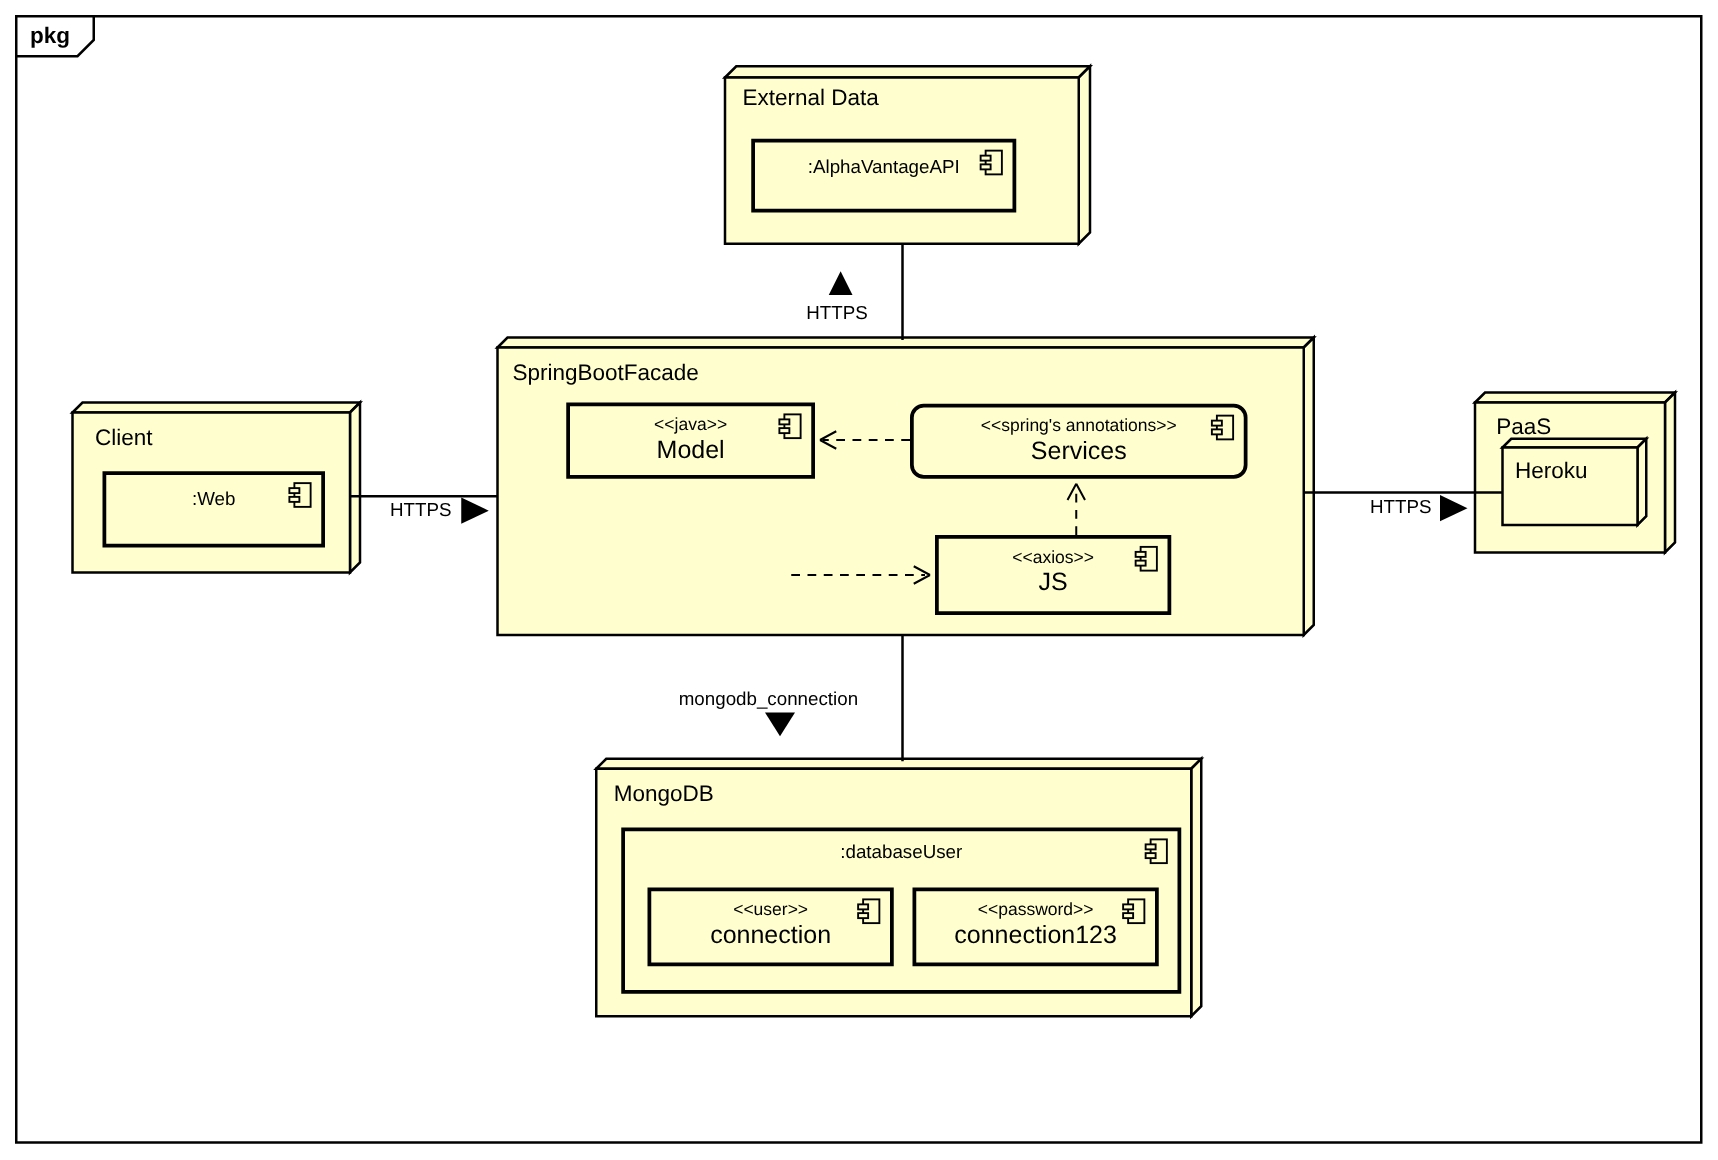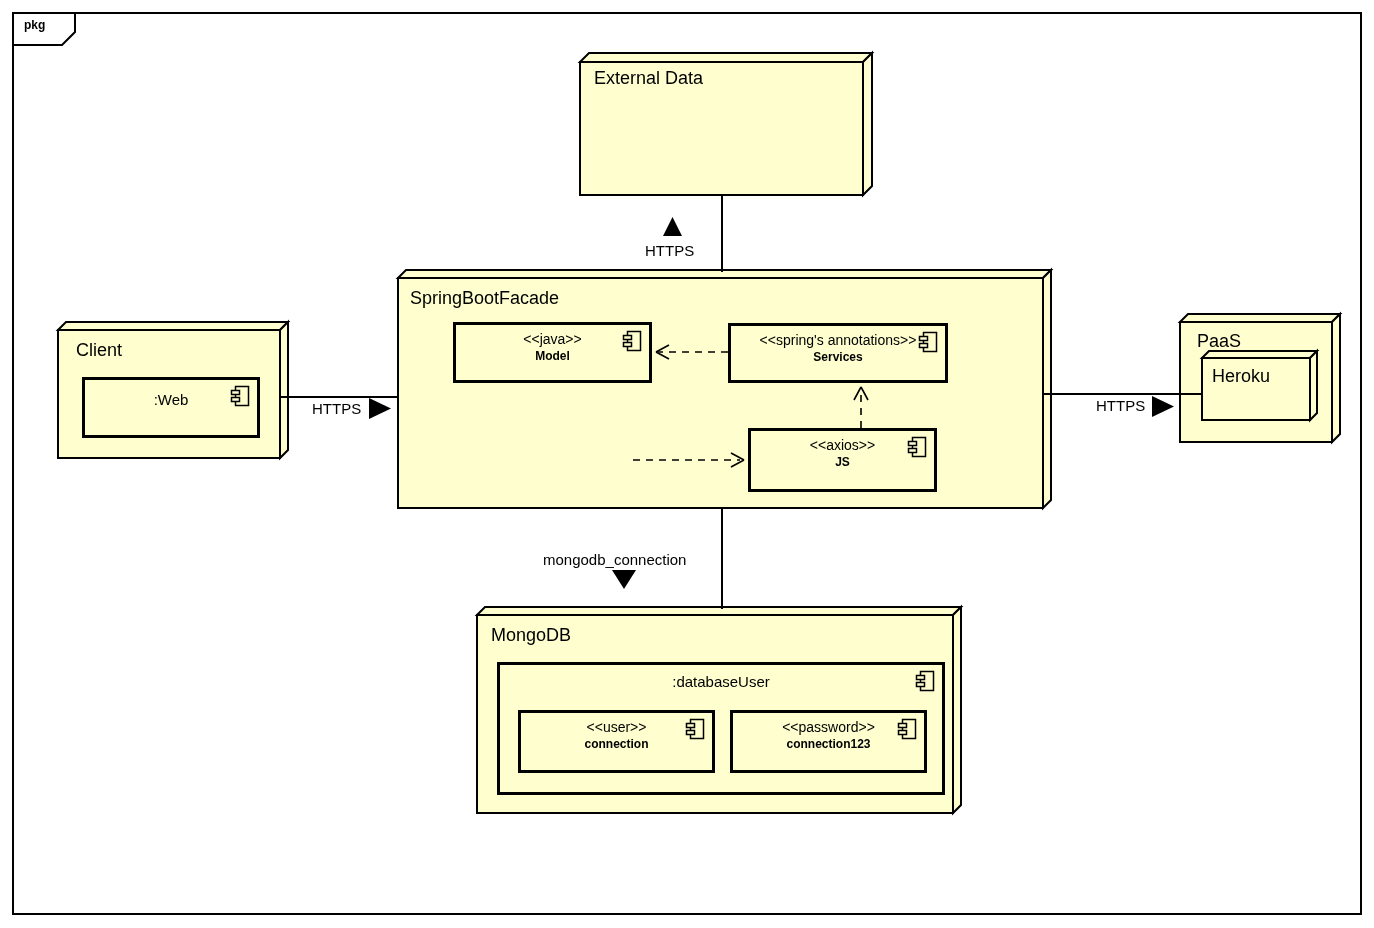"pkg" .pkg-tab { font-size: 12px -> 18px }
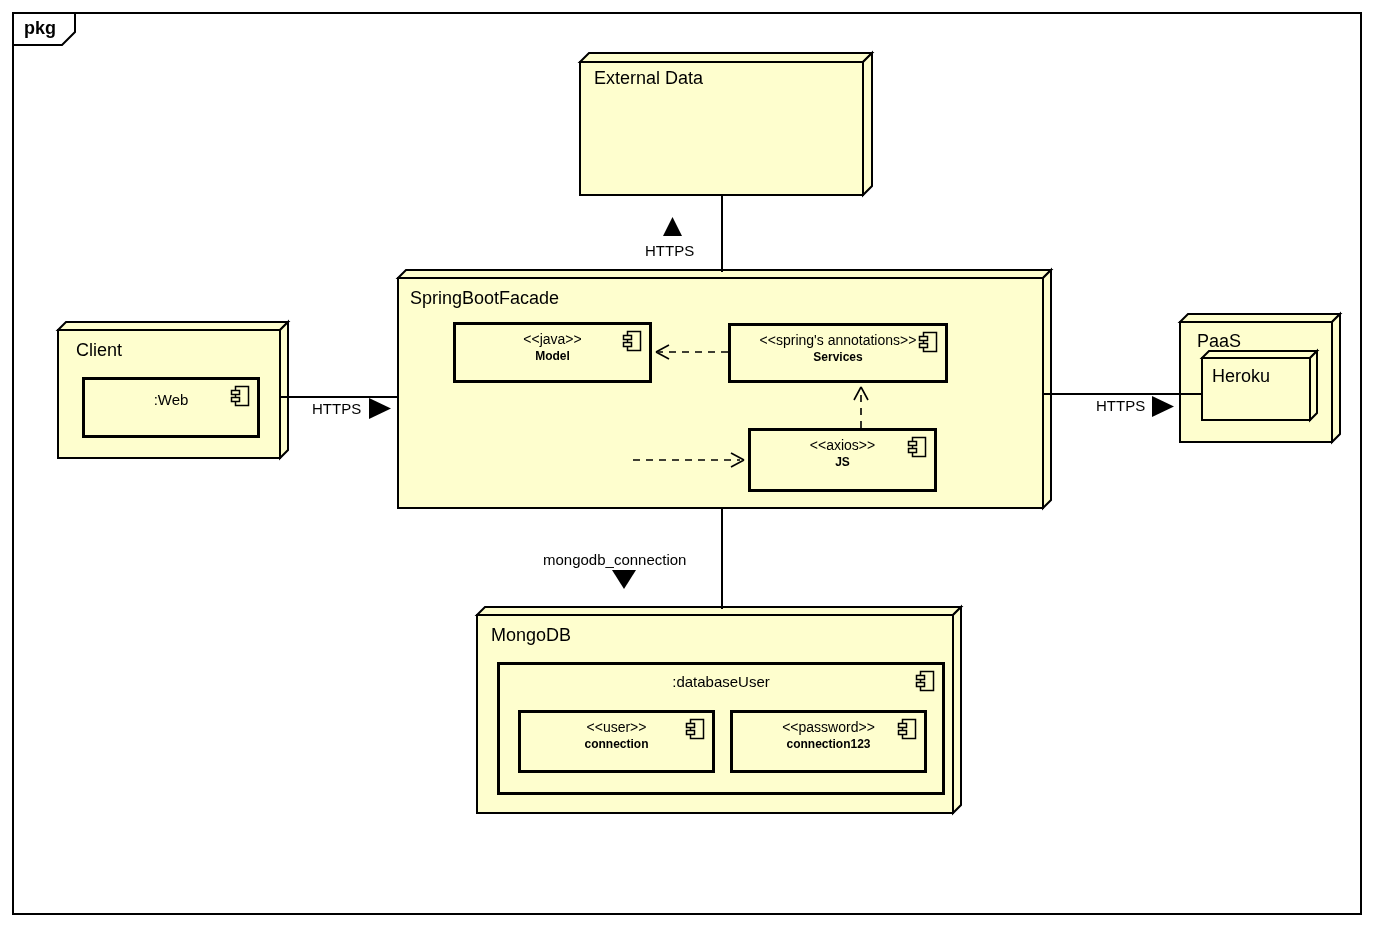":AlphaVantageAPI" div.comp { html: none -> <div> <div>:AlphaVantageAPI</div> <span> <svg> <rect></rect> <rect></rect> <rect></rect> </svg> </span> </div> }
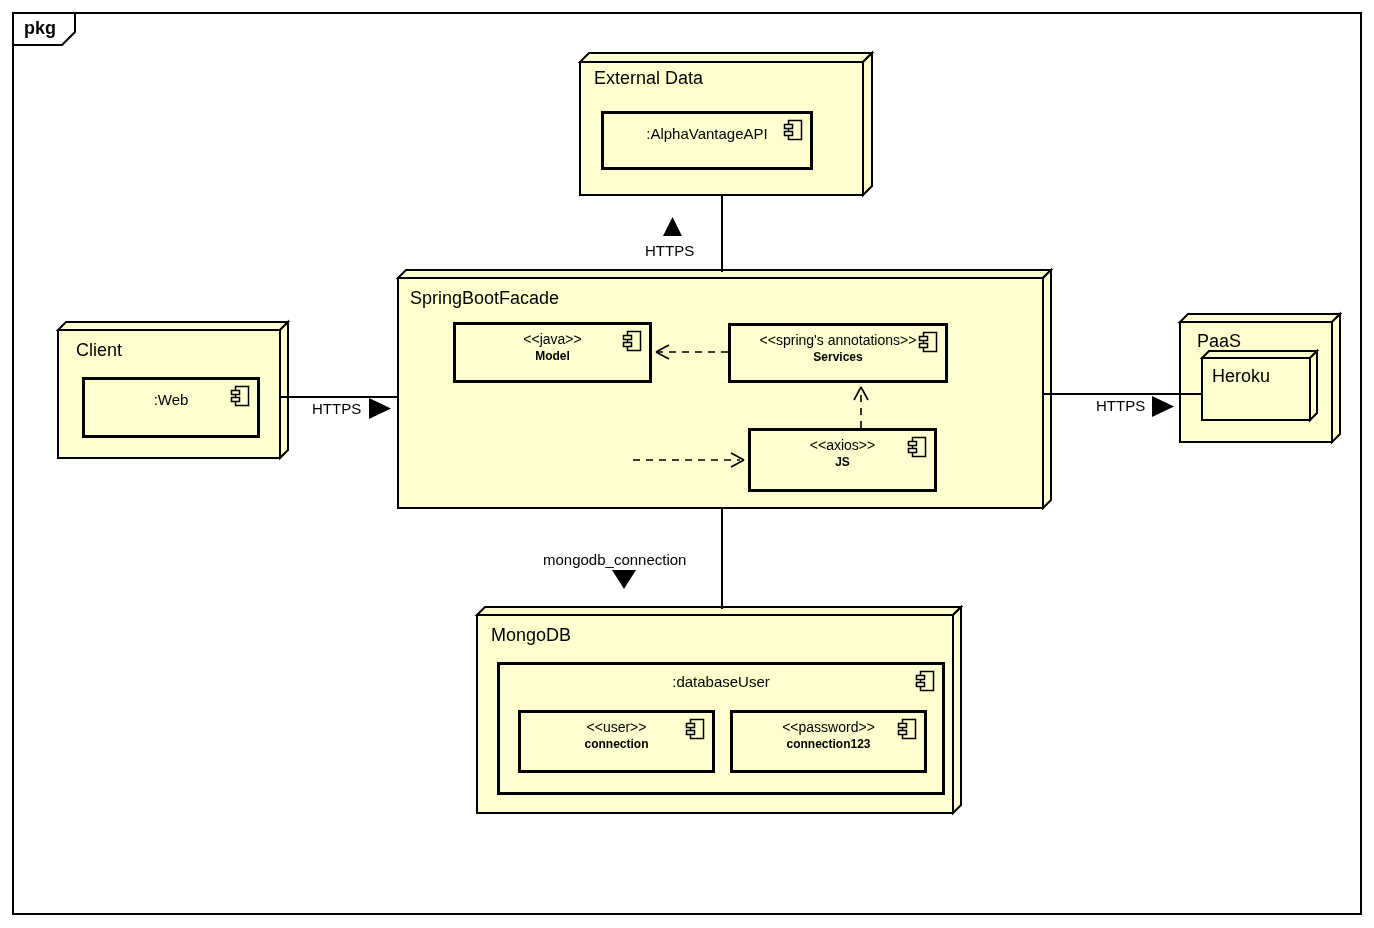"<<spring's annotations>>" div.comp { border-radius: none -> 11px; width: 220px -> 270px }
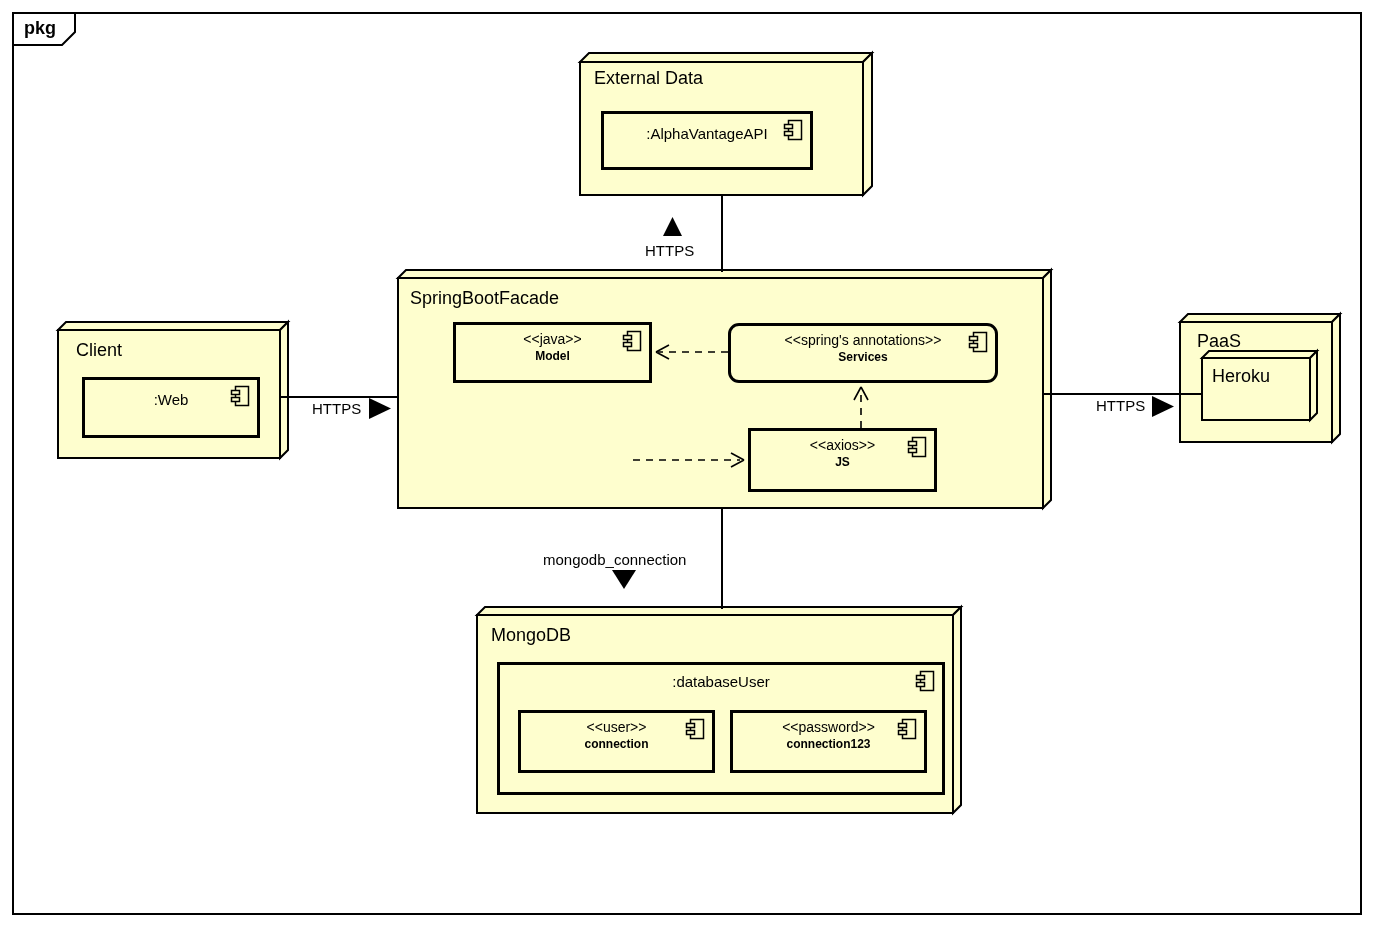"Model" .comp .cname { font-size: 12px -> 20px; font-weight: bold -> none }
